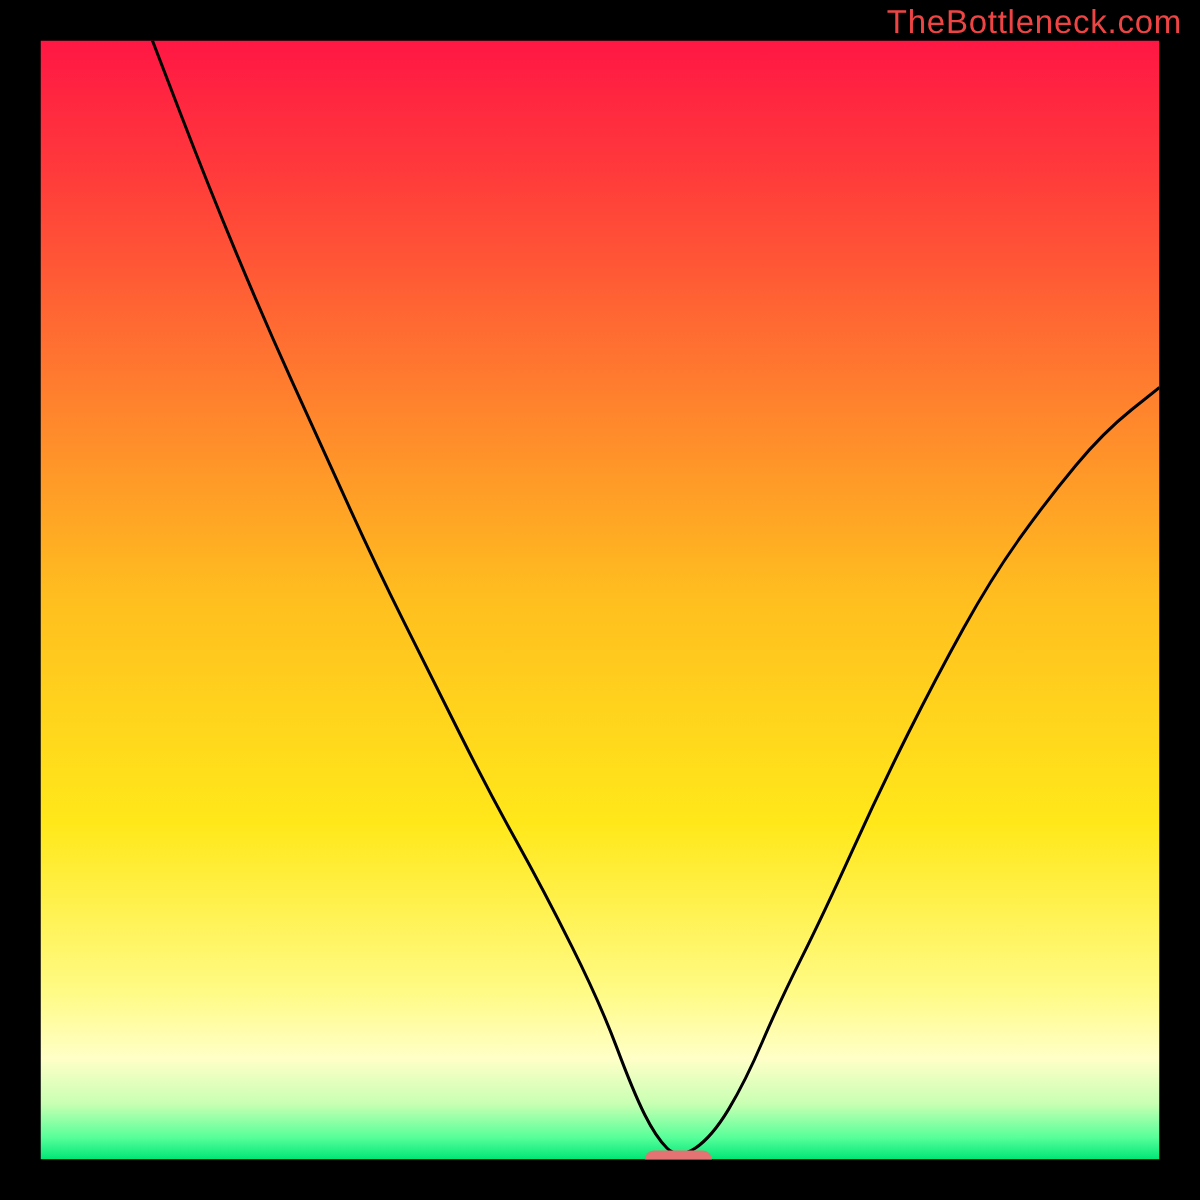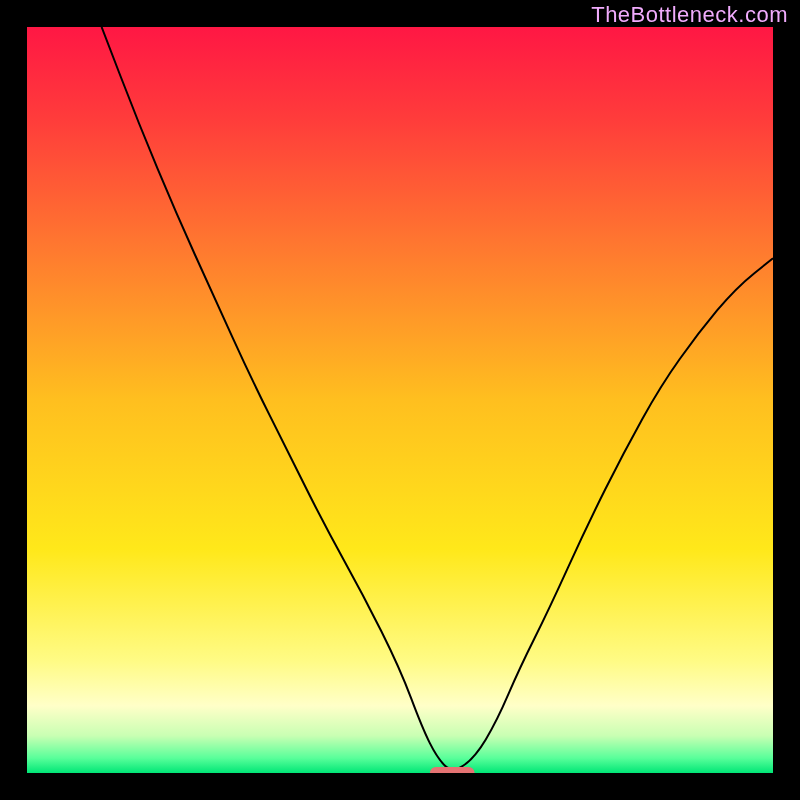"TheBottleneck.com" .watermark { color: #f0abfc -> #ef4444 }
